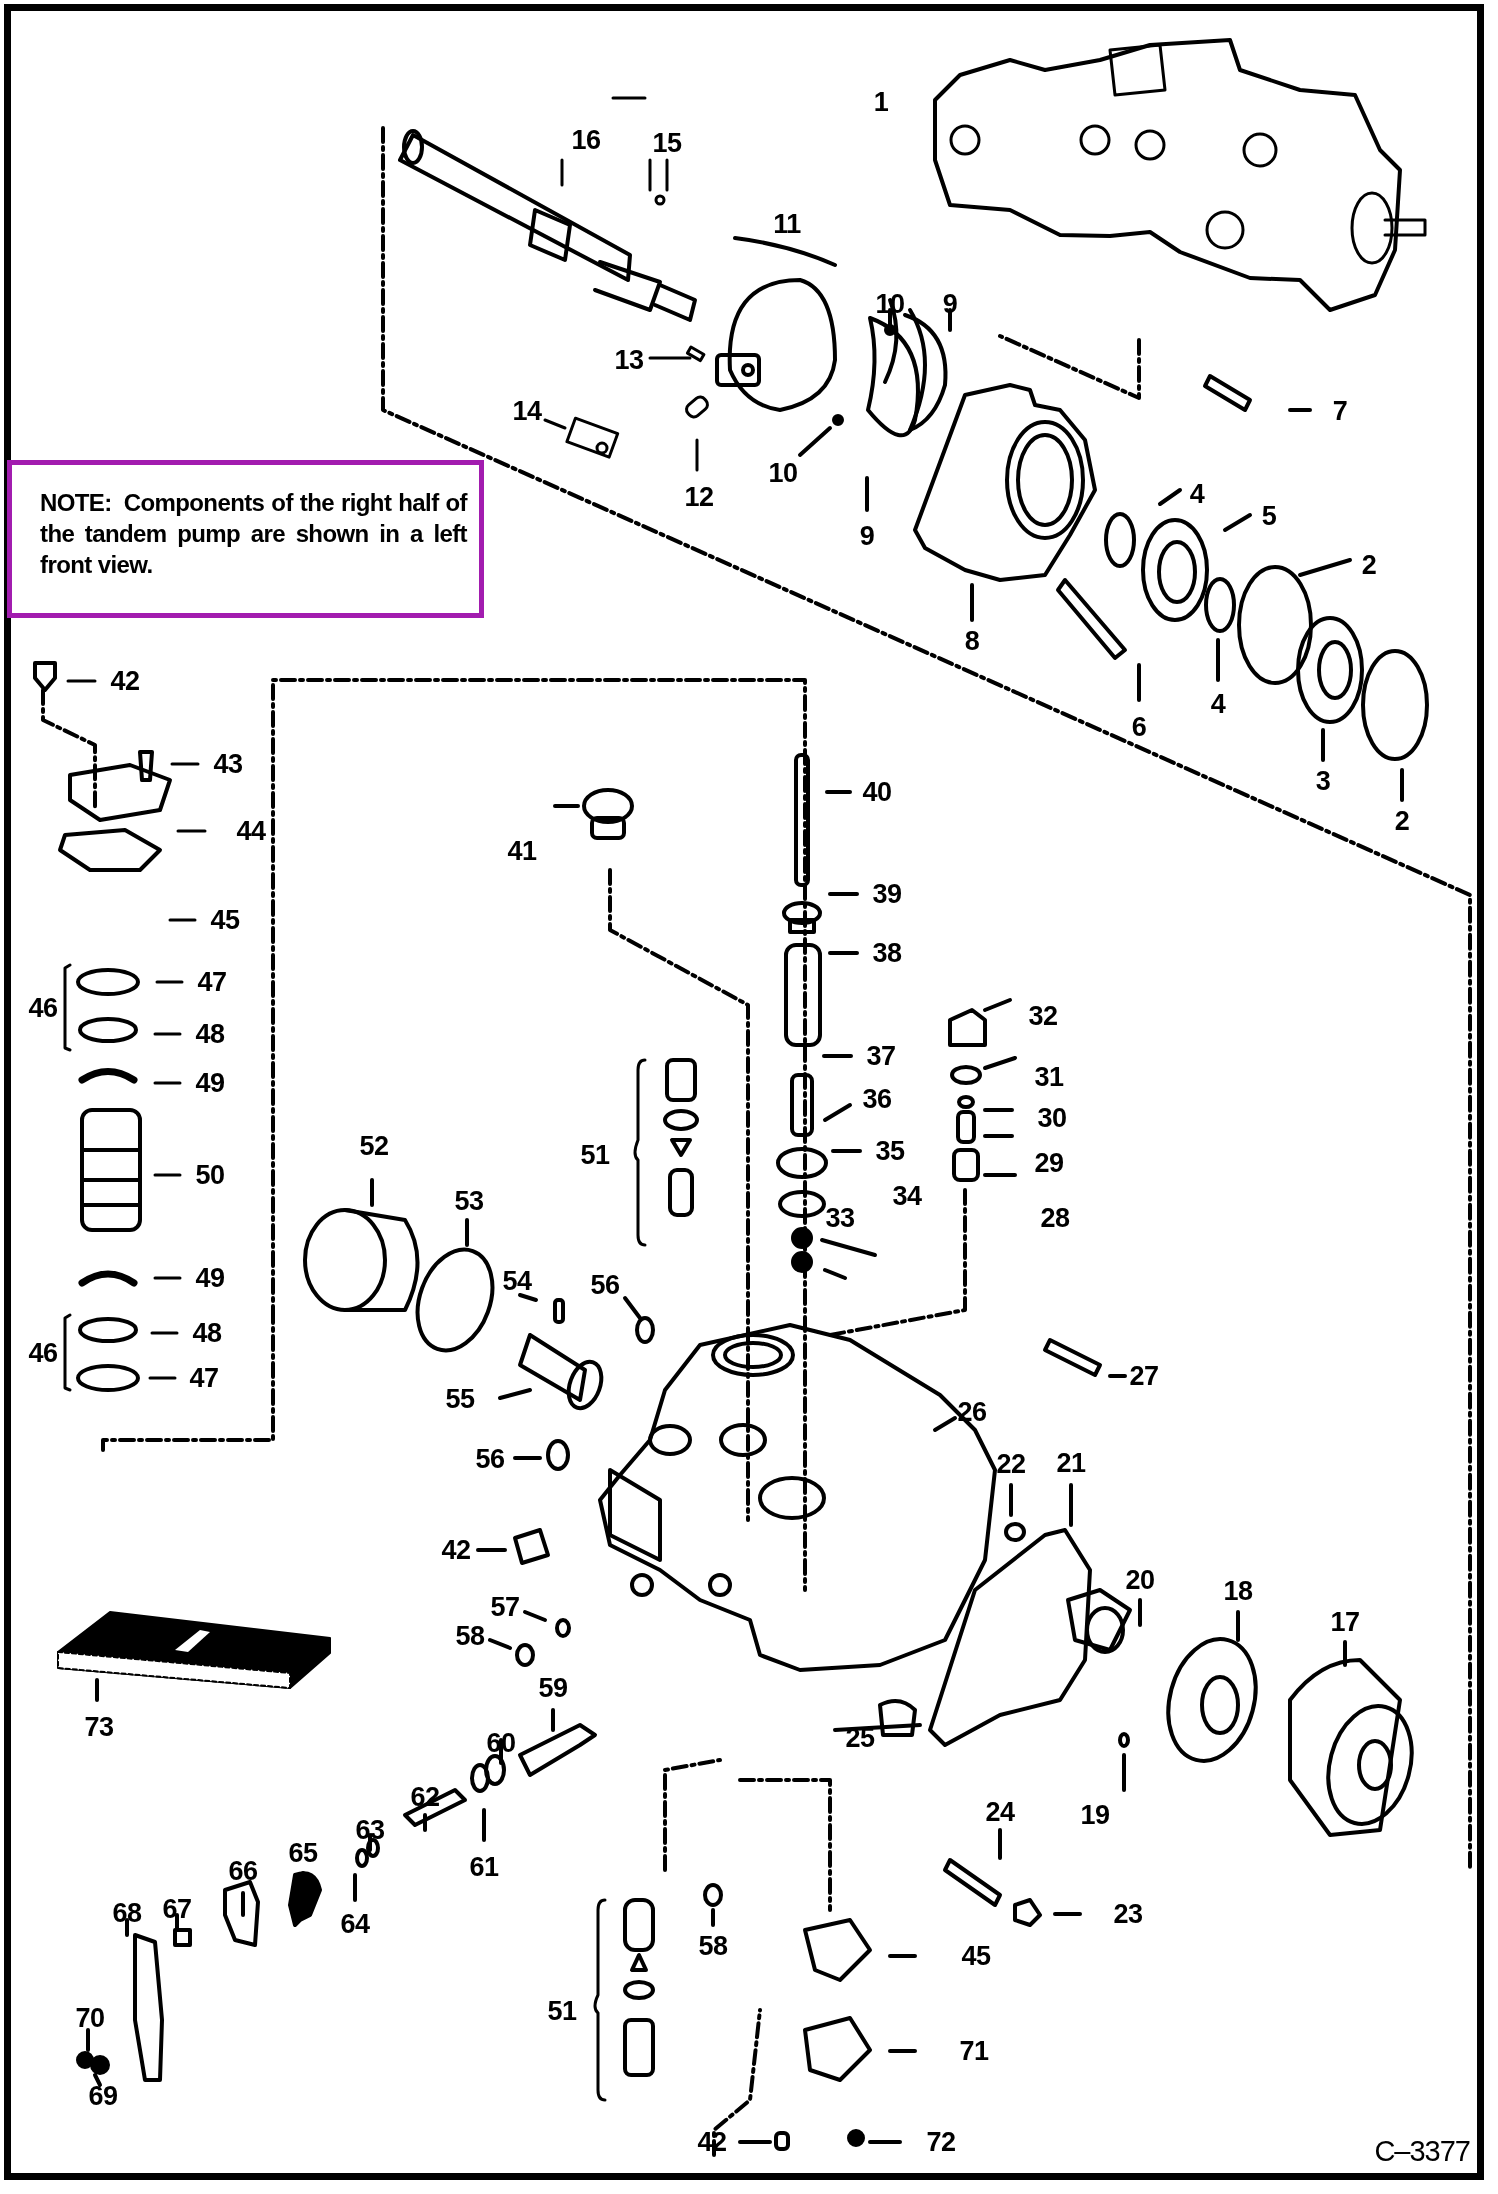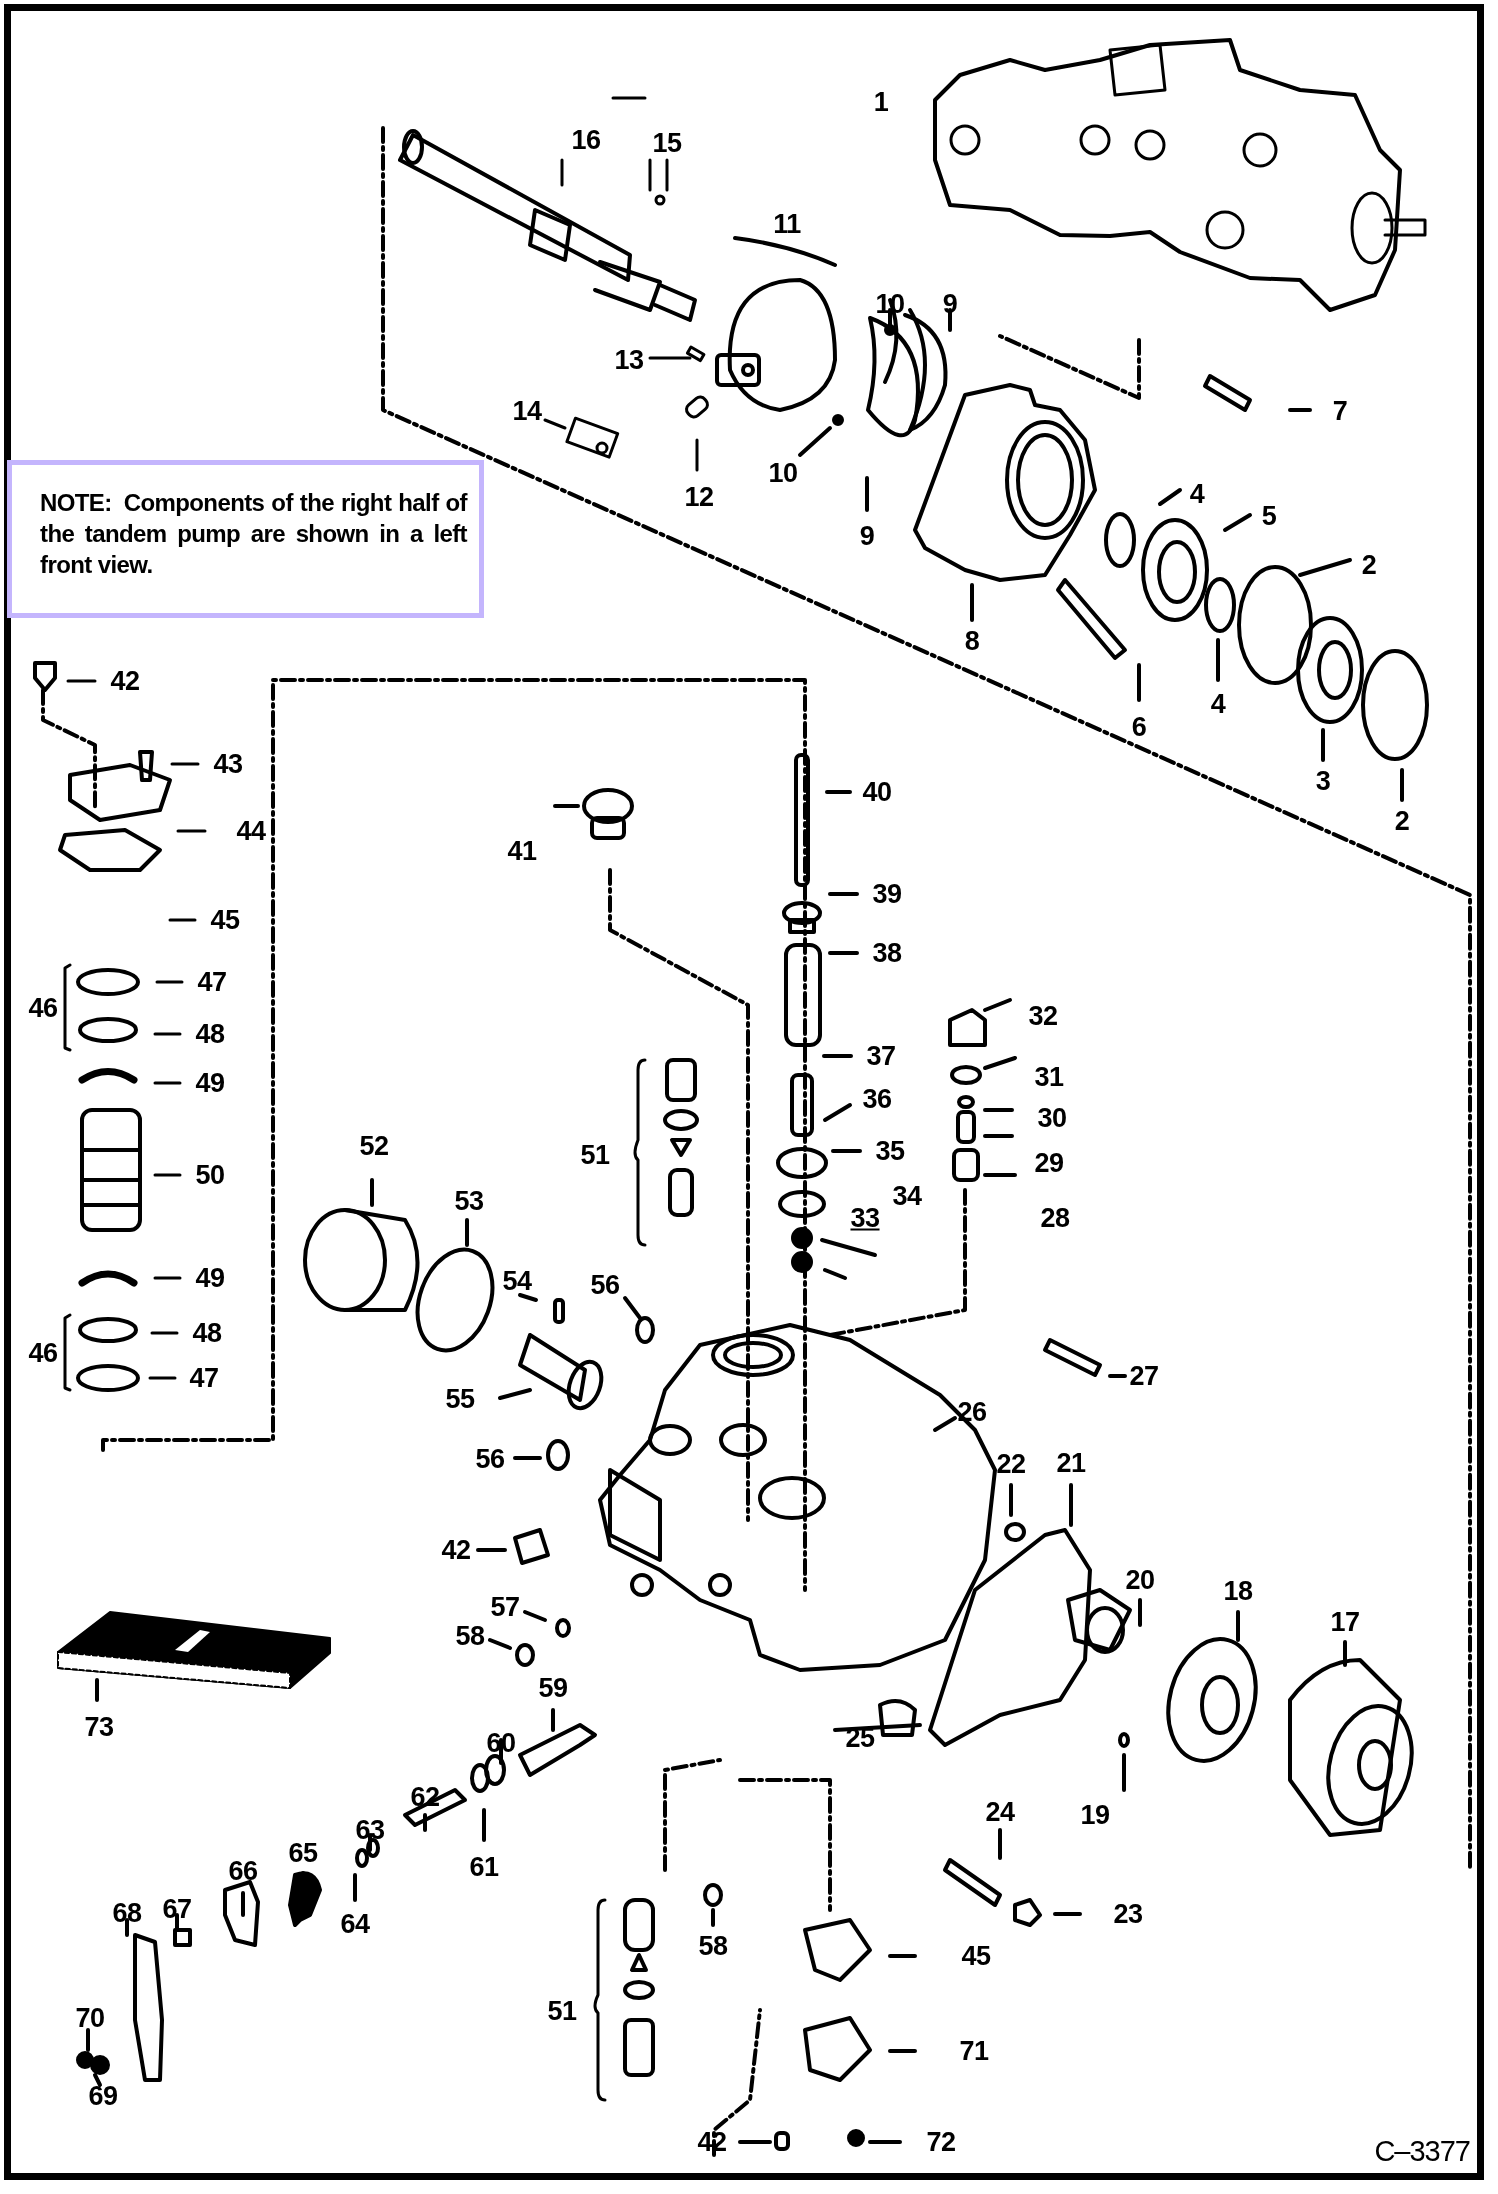"NOTE: Components of the right" #note { border: 5px solid #c4b5fd -> 5px solid #a21caf }
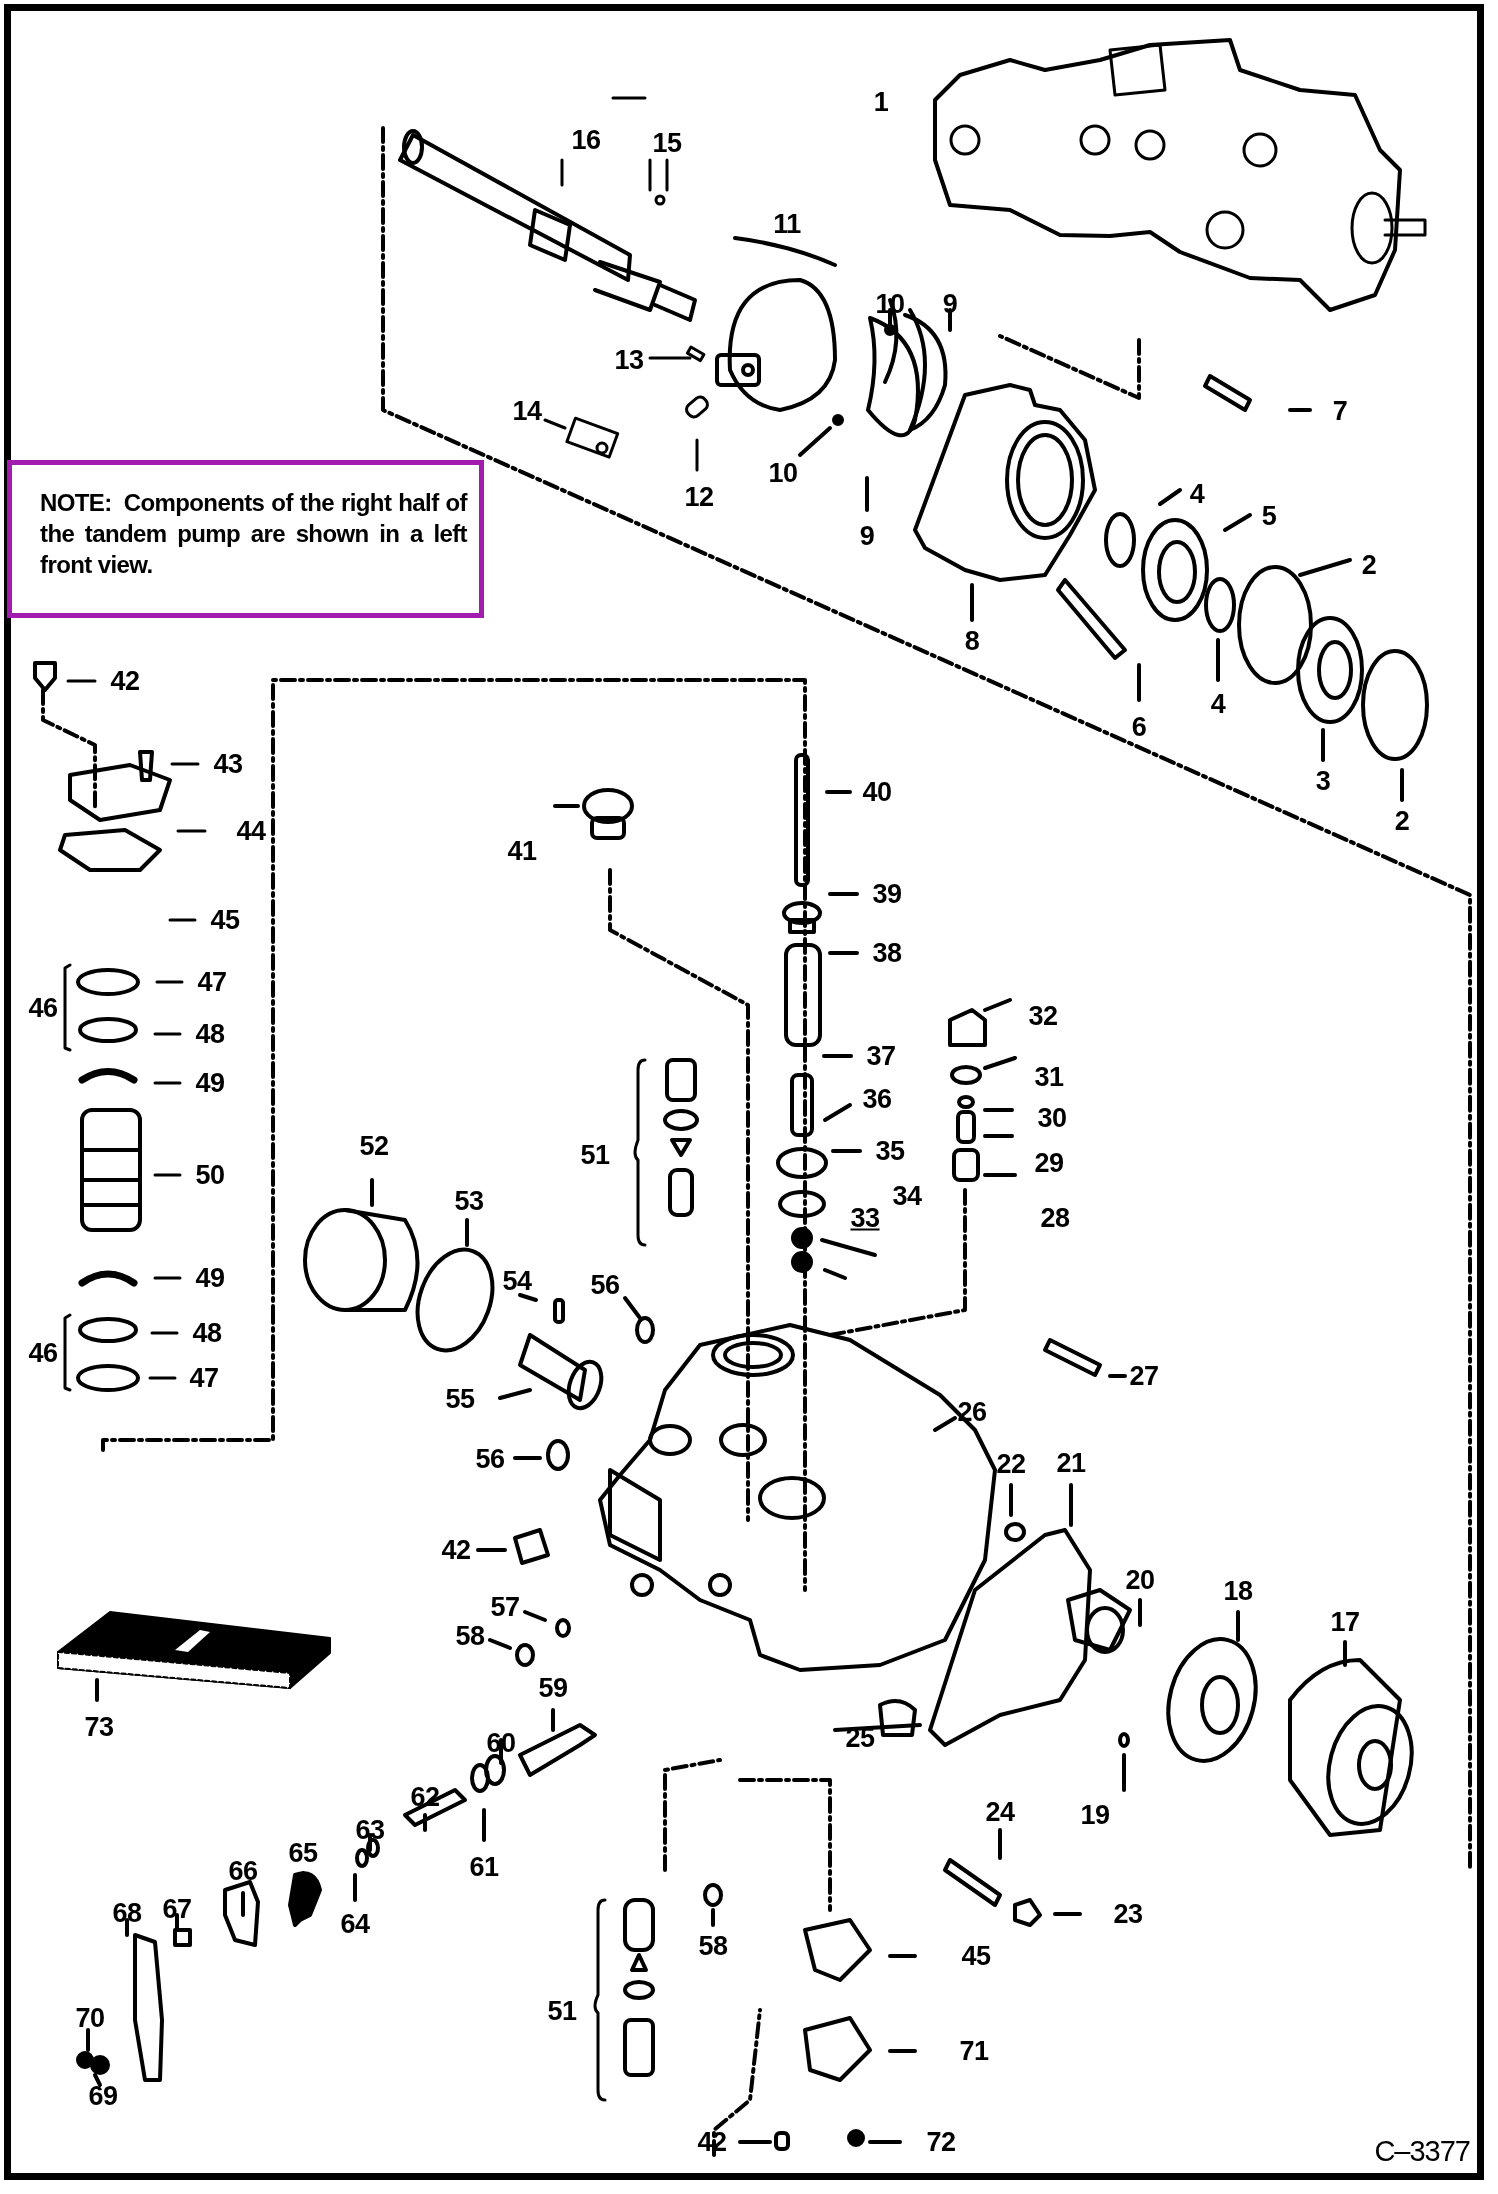"33" div.lbl { left: 865px -> 840px; text-decoration: underline -> none }
